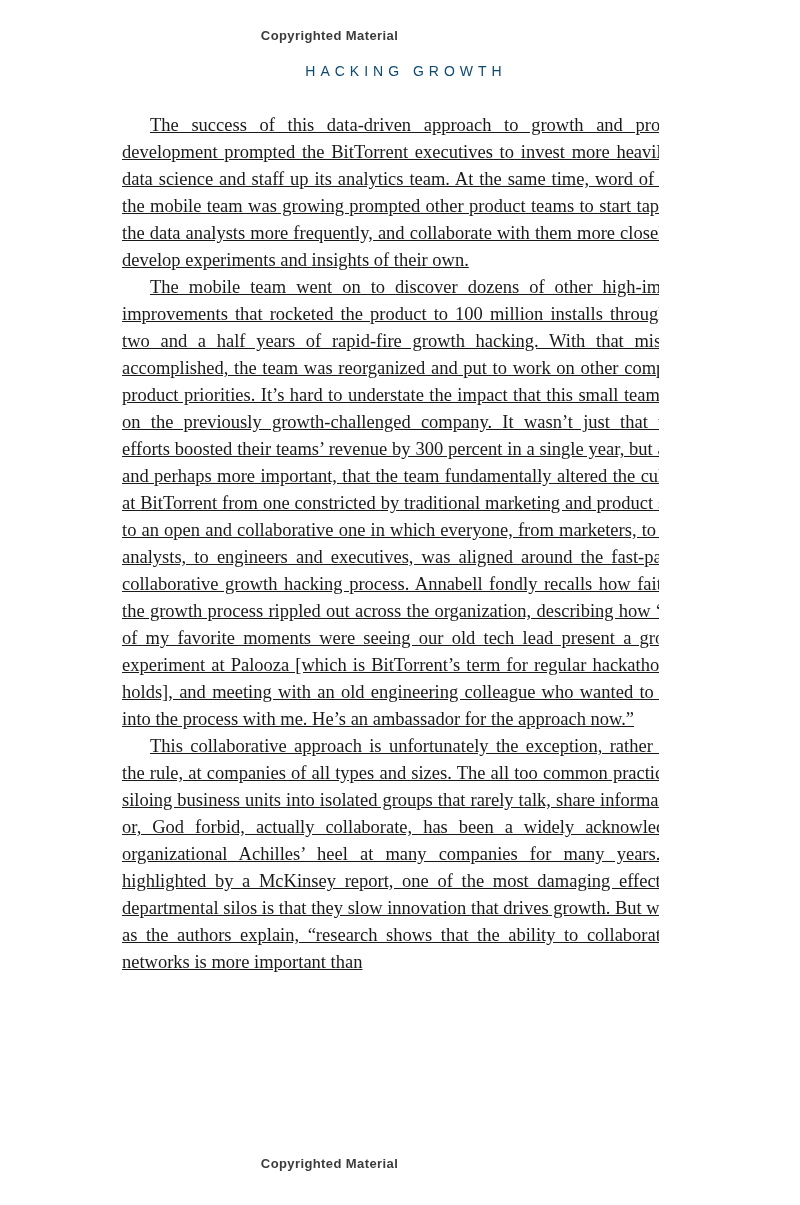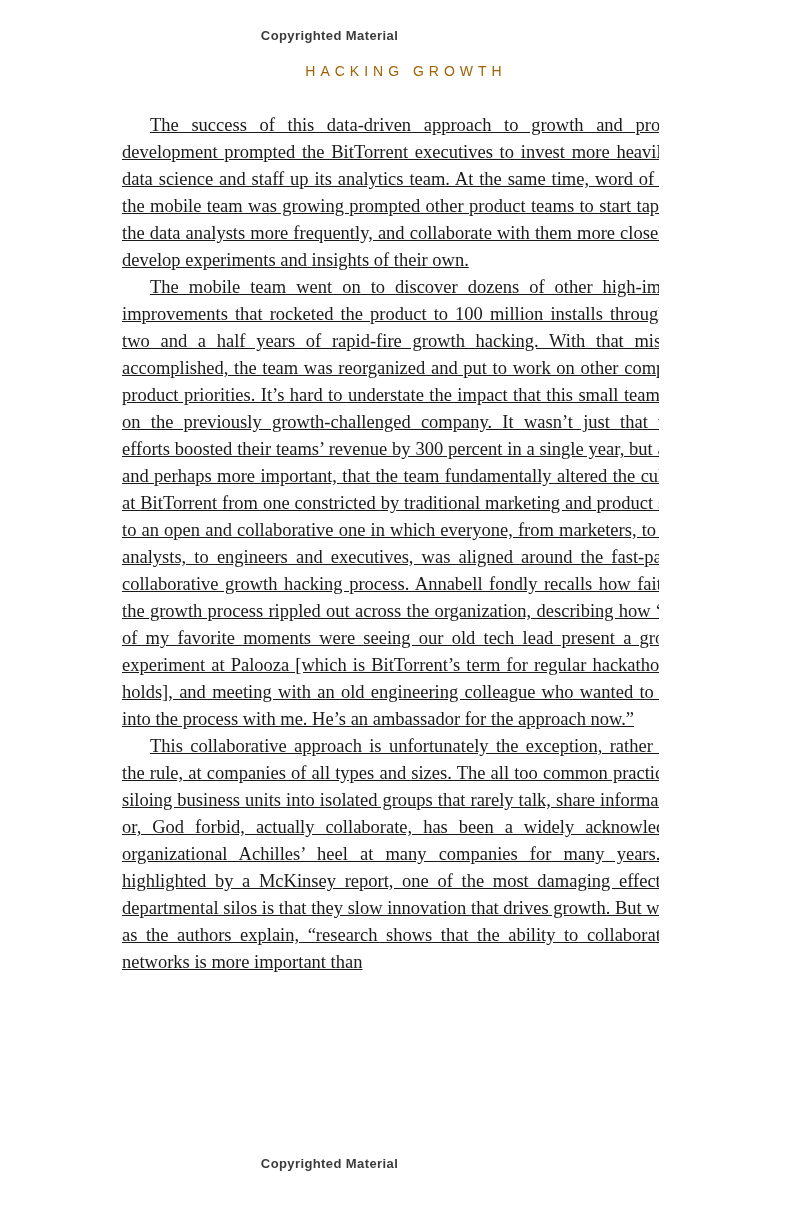"HACKING GROWTH" .running-head { color: #a16207 -> #0c4a6e }
